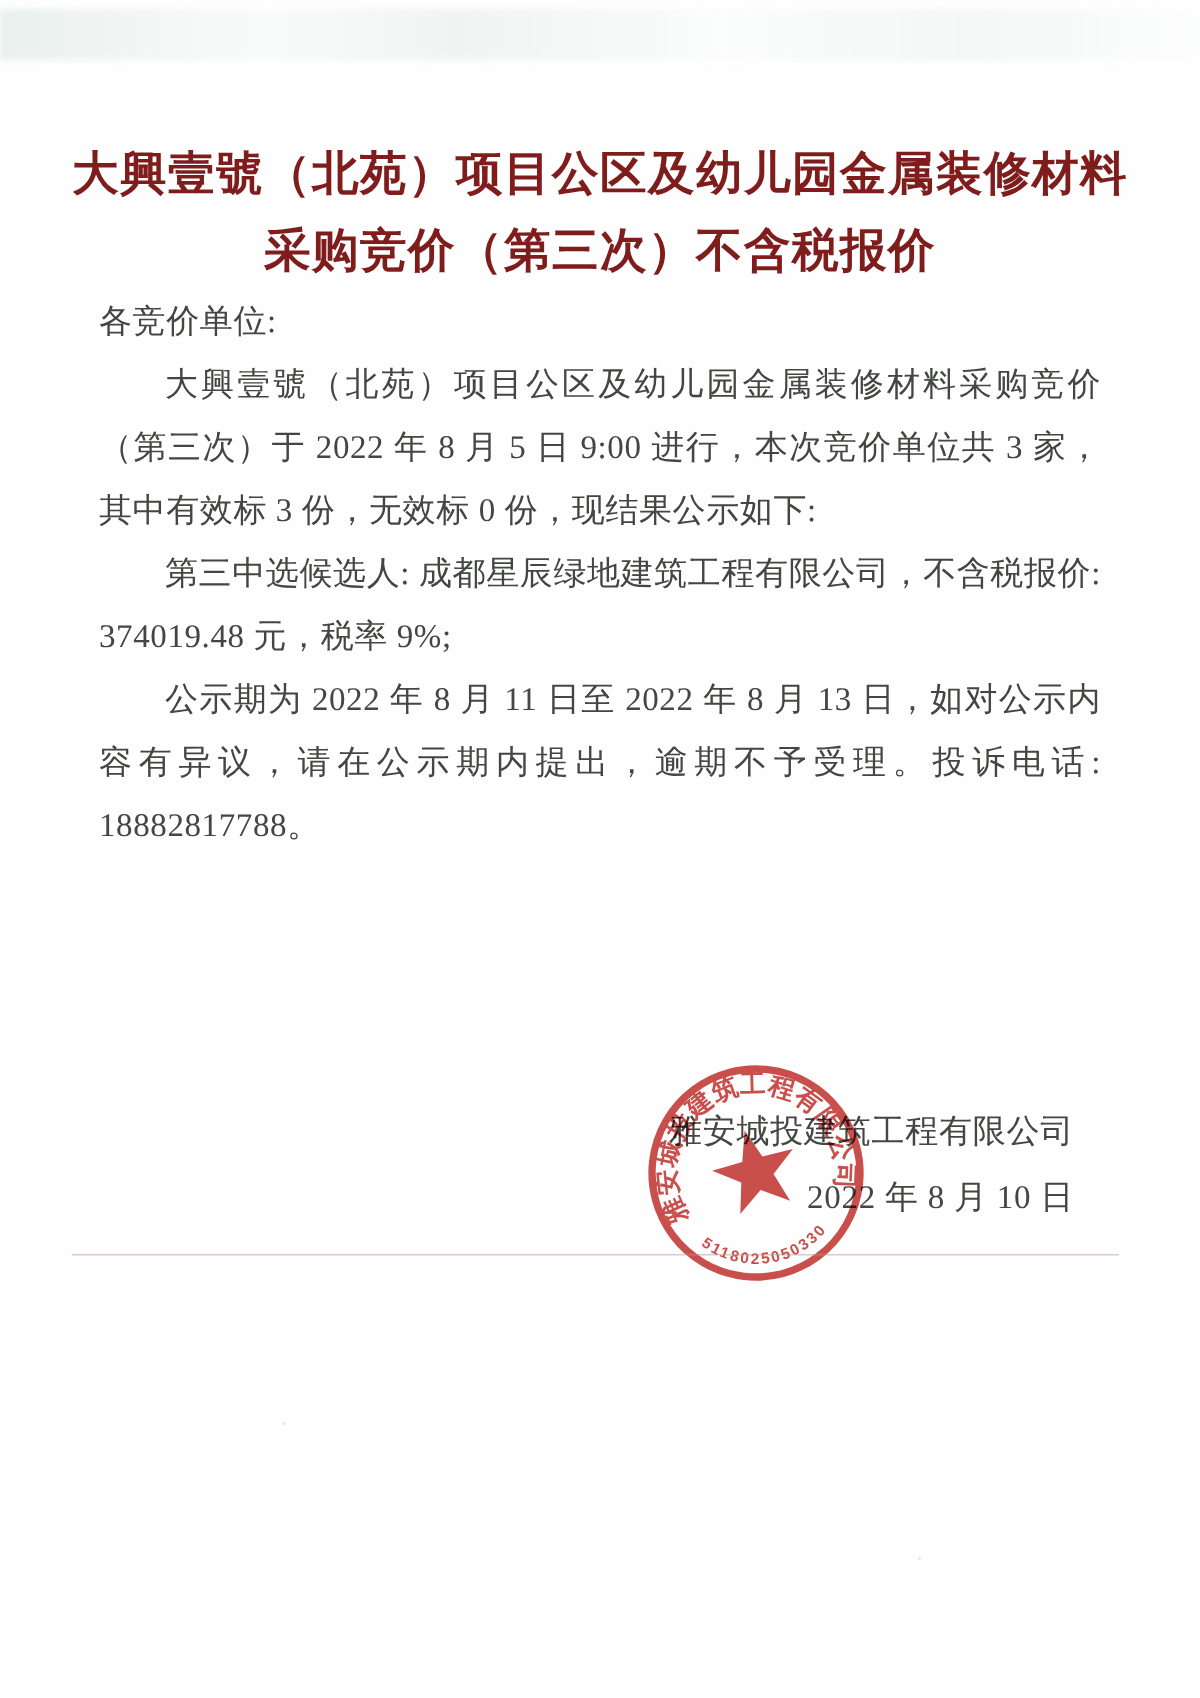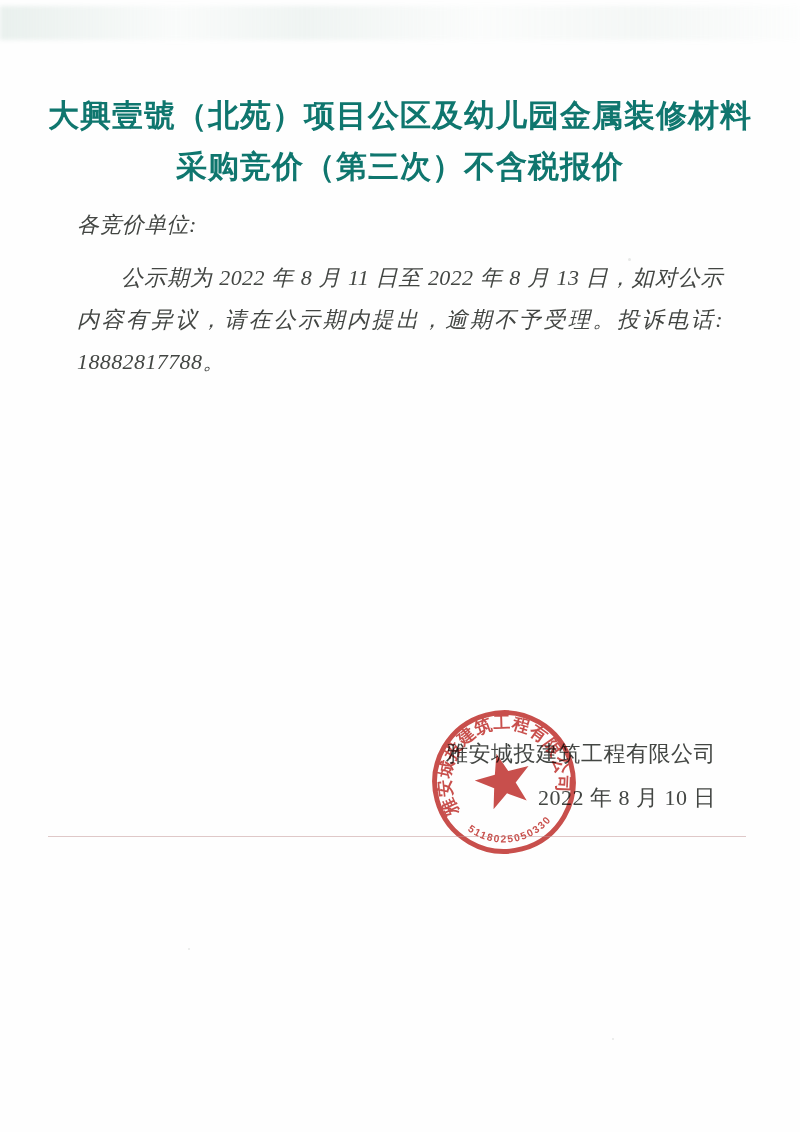"大興壹號（北苑）项目公区及幼儿园金属装修材料" .title-block { color: #0f766e -> #7f1d1d }
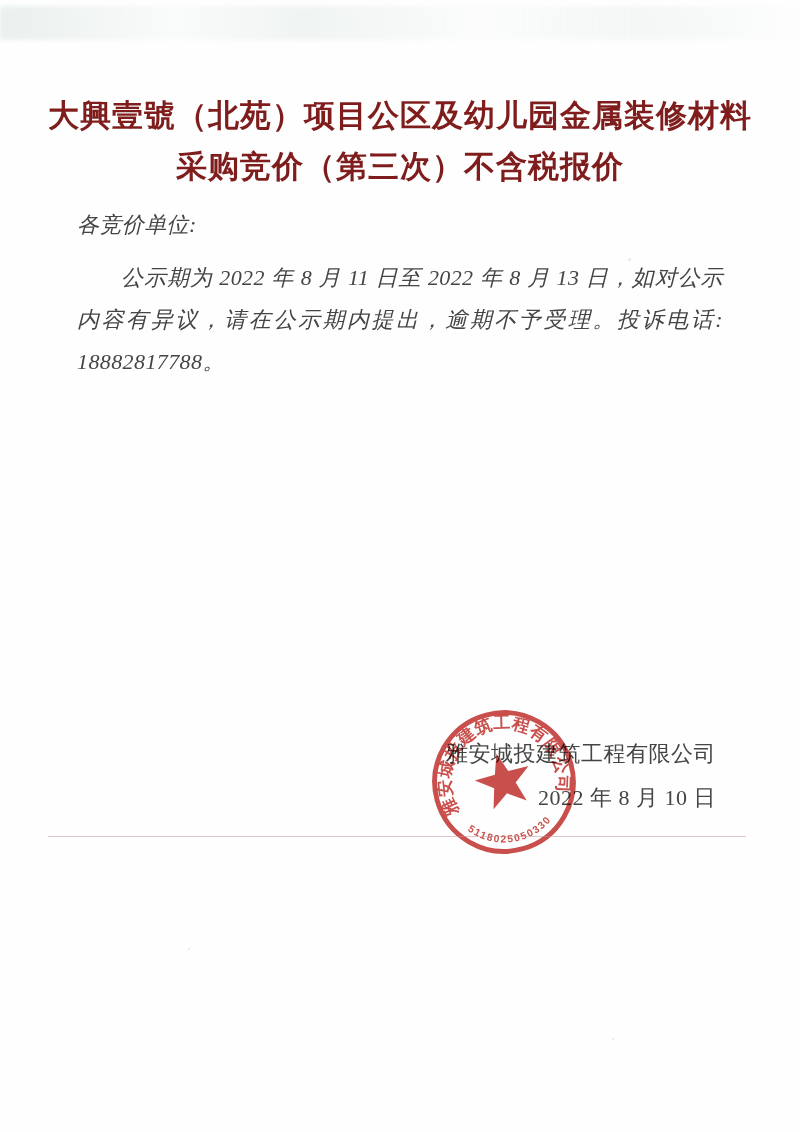"各竞价单位:" .content p { font-style: italic -> none; margin: 11px -> 0 }
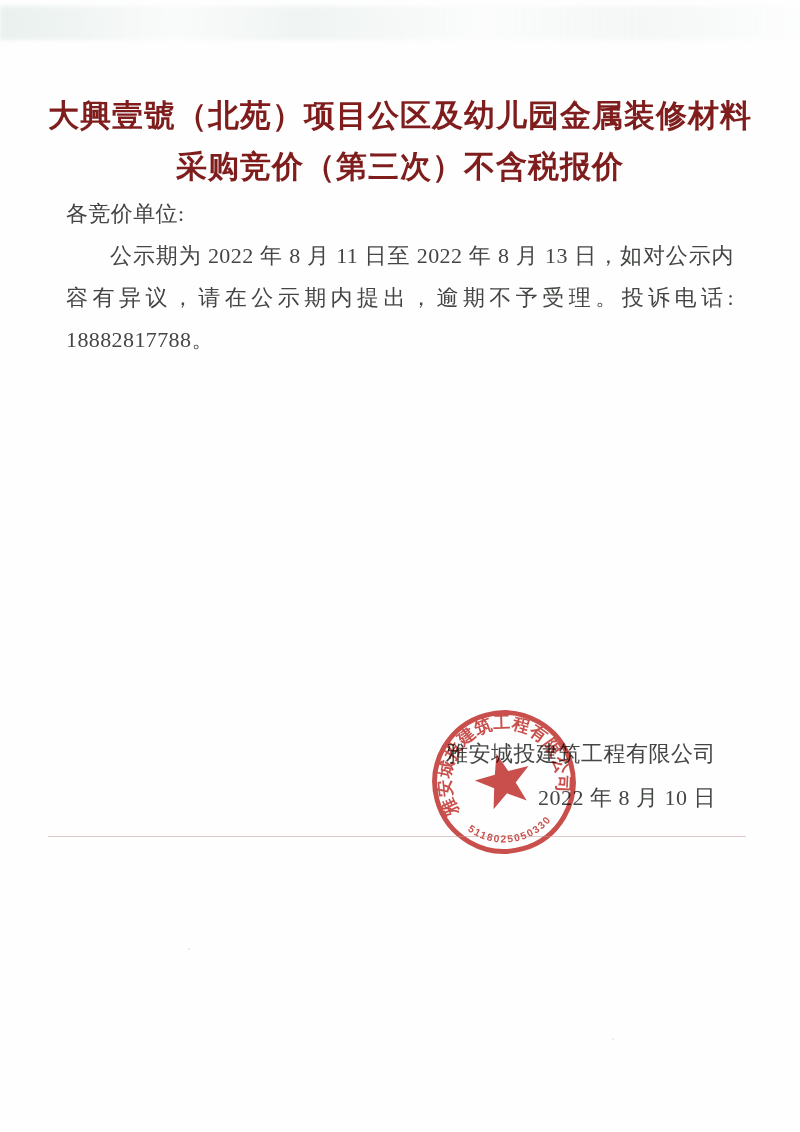"大興壹號（北苑）项目公区及幼儿园金属装修材料采购竞价（第三次）于 2022 年" p.indent { html: none -> <p>大興壹號（北苑）项目公区及幼儿园金属装修材料采购竞价（第三次）于 2022 年 8 月 5 日 9:00 进行，本次竞价单位共 3 家，其中有效标 3 份，无效标 0 份，现结果公示如下:</p> }
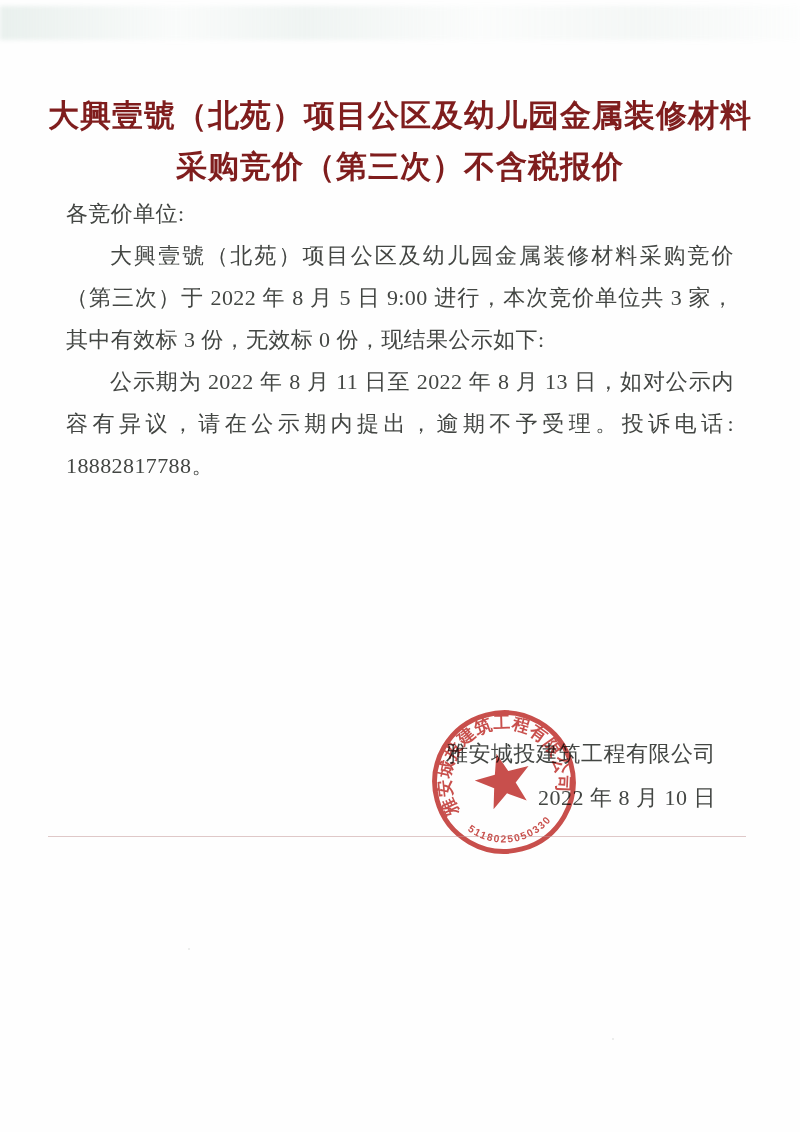"第三中选候选人: 成都星辰绿地建筑工程有限公司，不含税报价: 374019.48" p.indent { html: none -> <p>第三中选候选人: 成都星辰绿地建筑工程有限公司，不含税报价: 374019.48 元，税率 9%;</p> }
